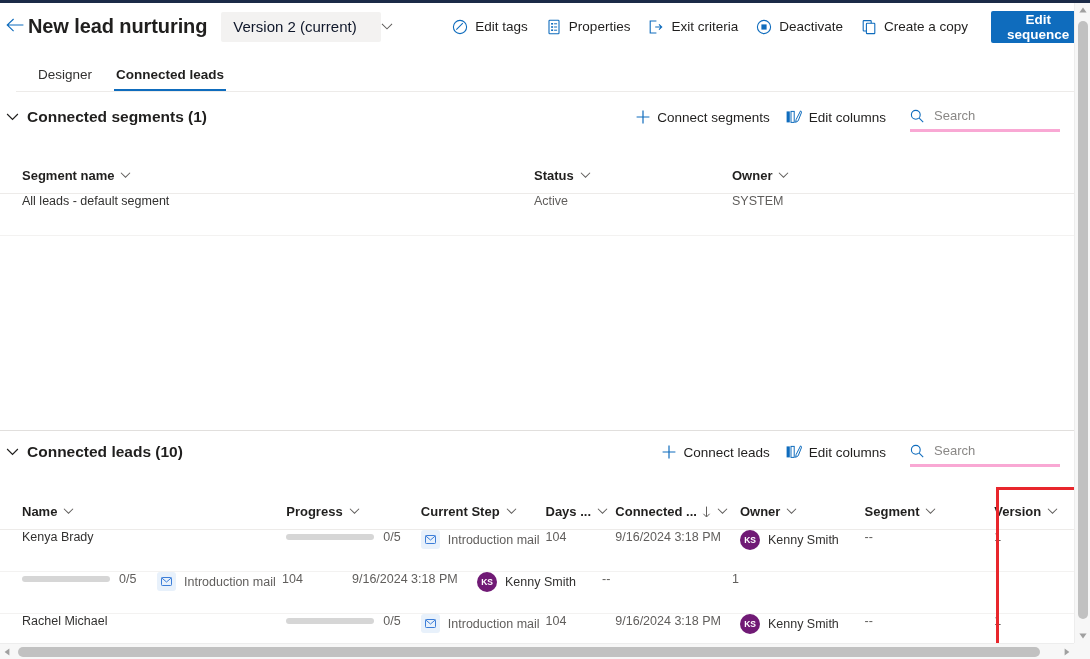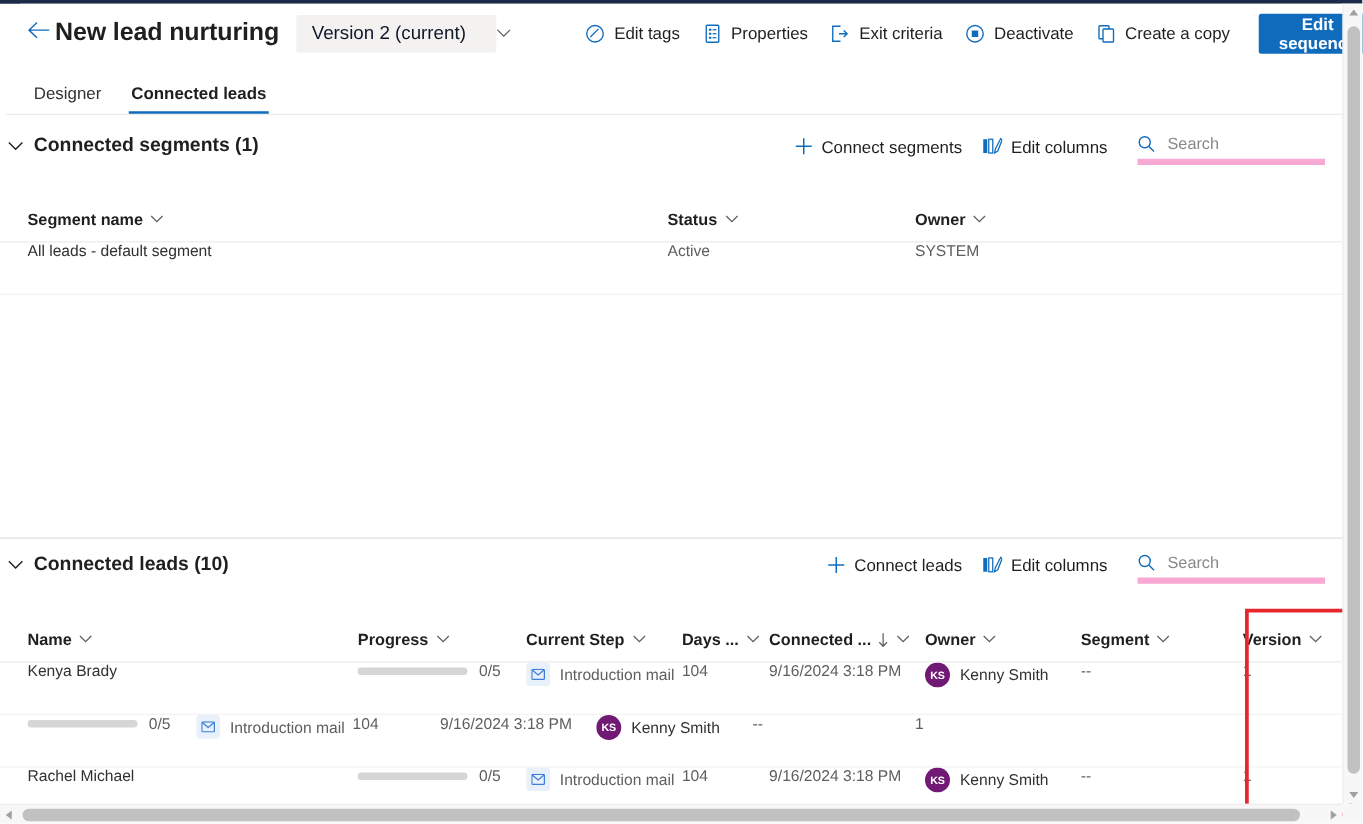"New lead nurturing" .command-bar { left: 16px -> 0 }
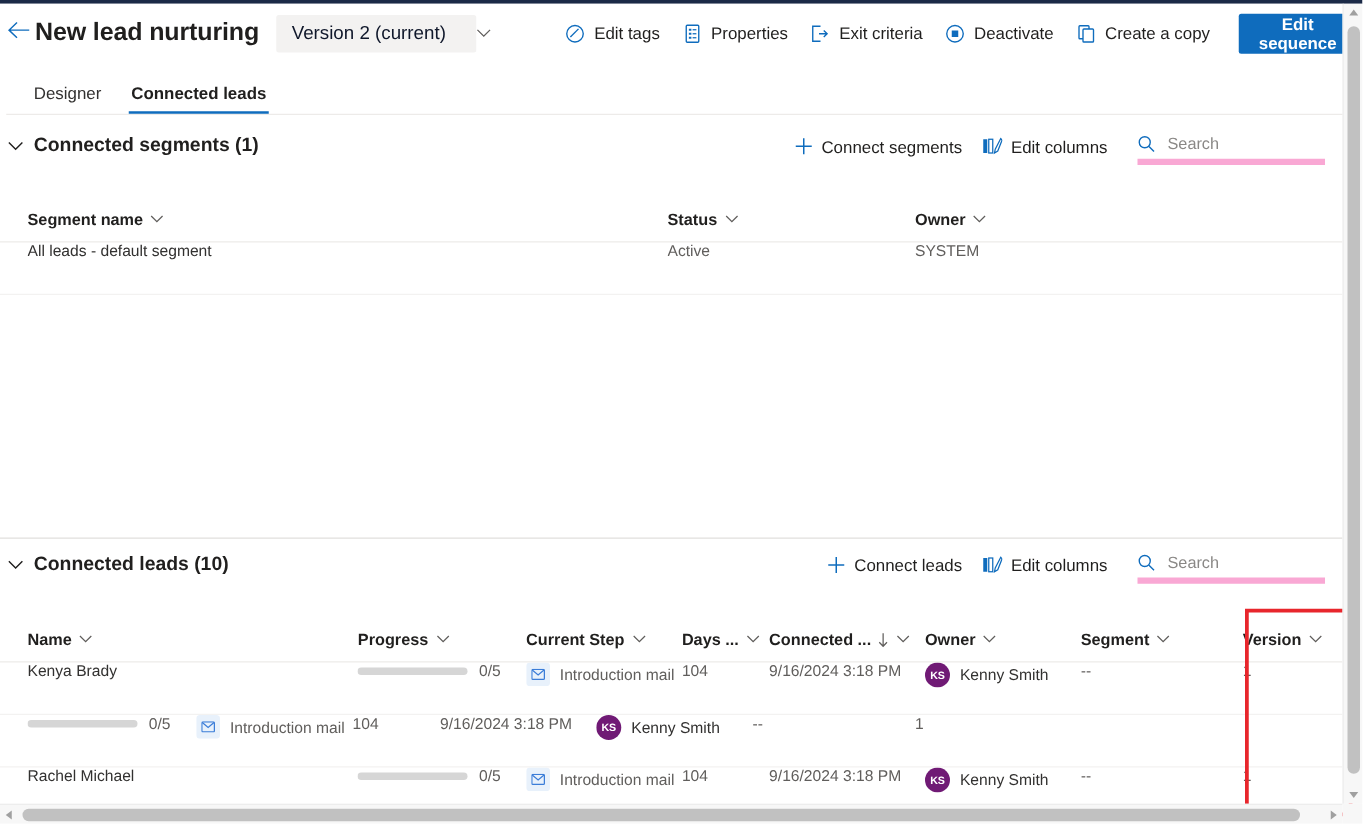"Designer" .tab-bar { left: 5px -> 16px }
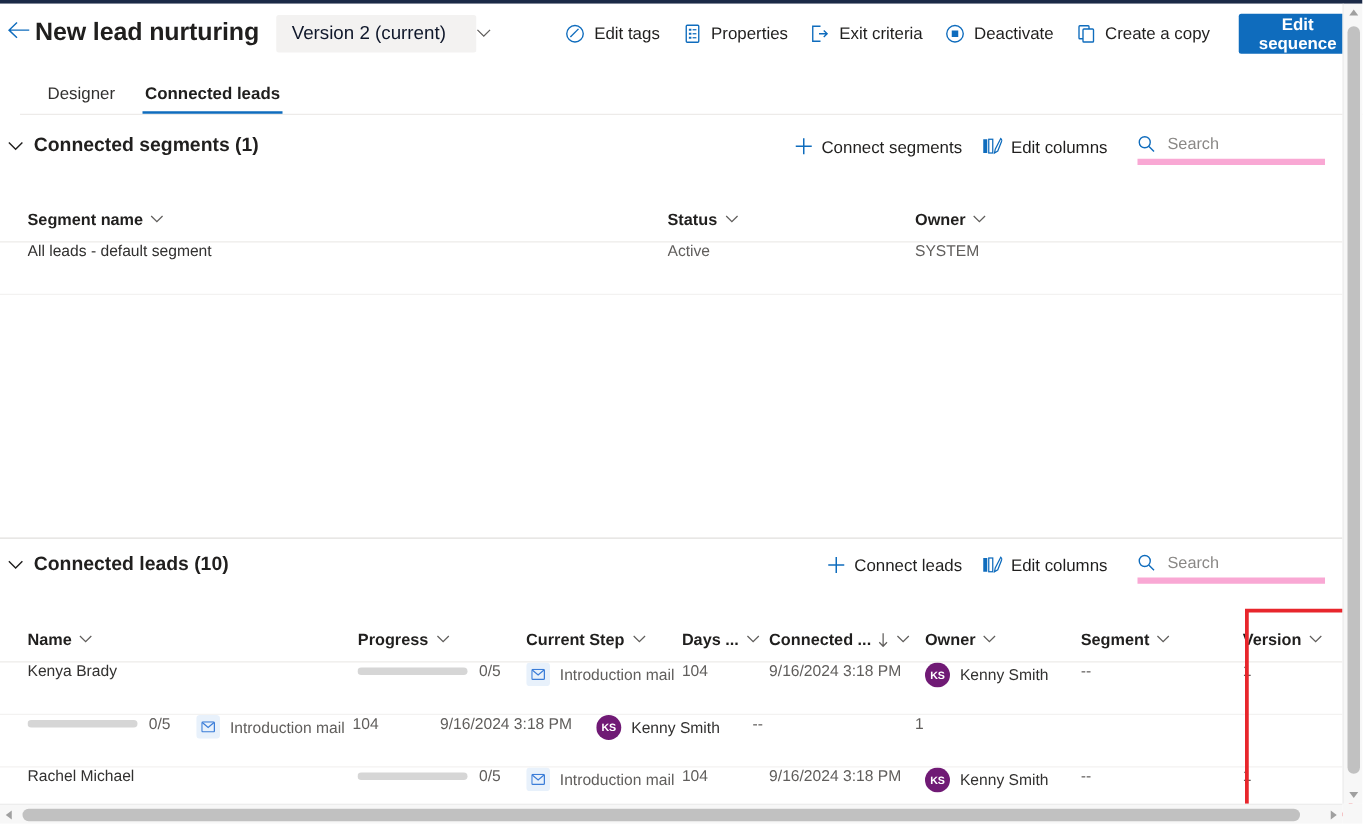"Search" .search-box { border-bottom: 5px solid #f9a8d4 -> 3px solid #f9a8d4 }
